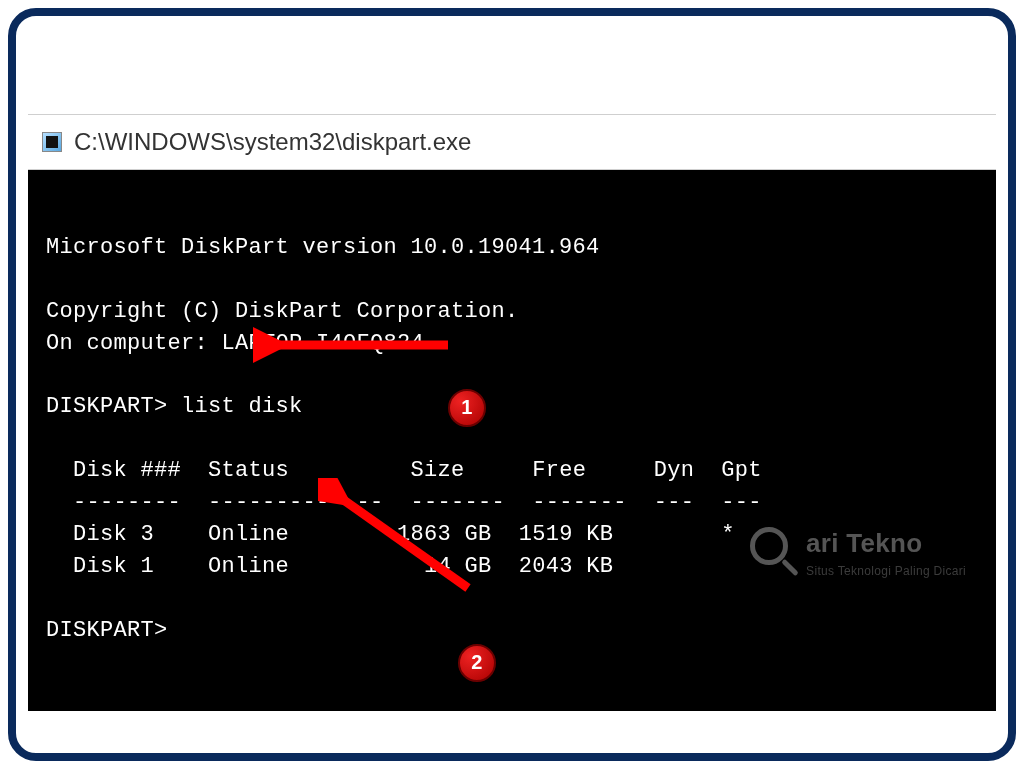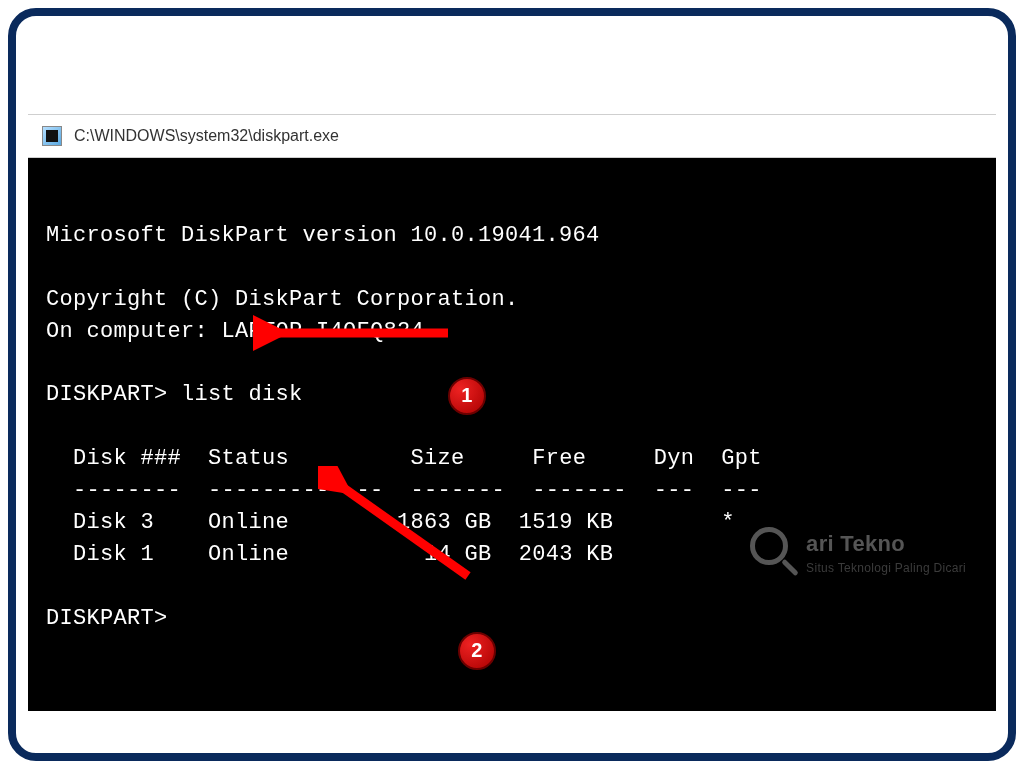"C:\WINDOWS\system32\diskpart.exe" .titlebar { font-size: 16px -> 24px; height: 44px -> 56px }
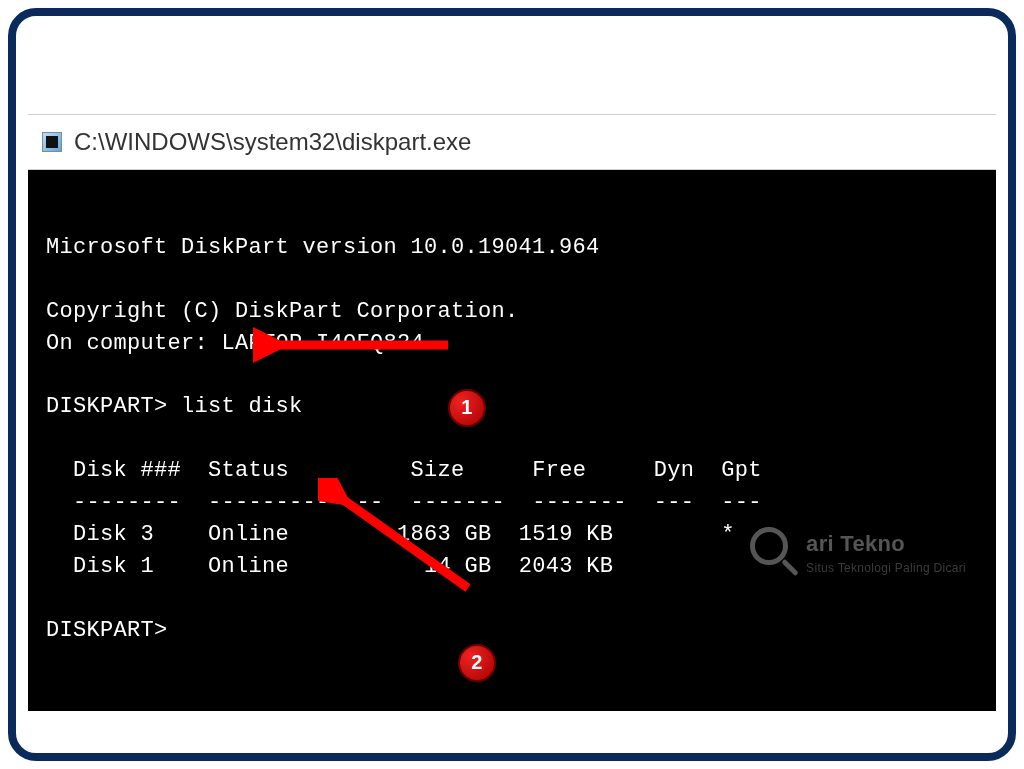"ari Tekno" .watermark .txt .line1 { font-size: 22px -> 26px }
